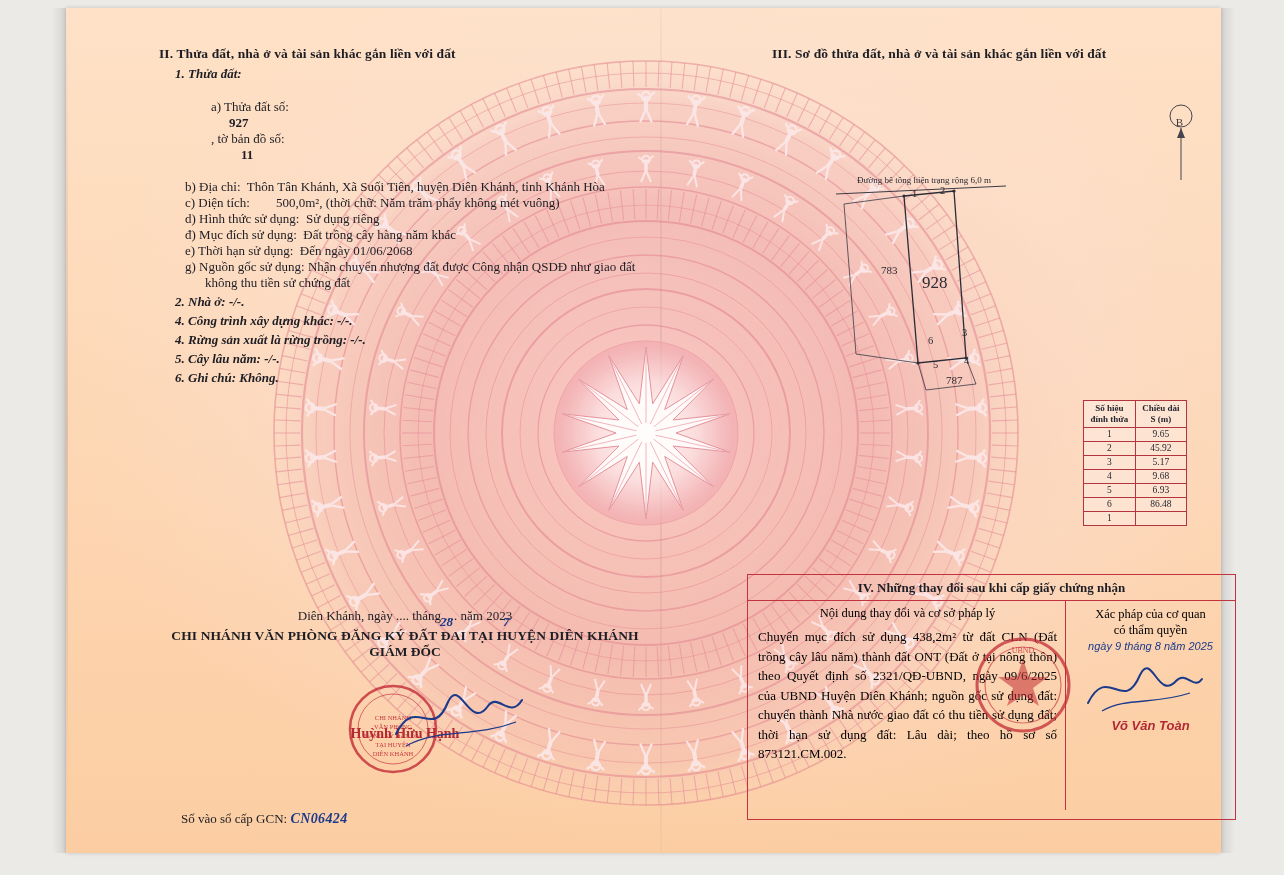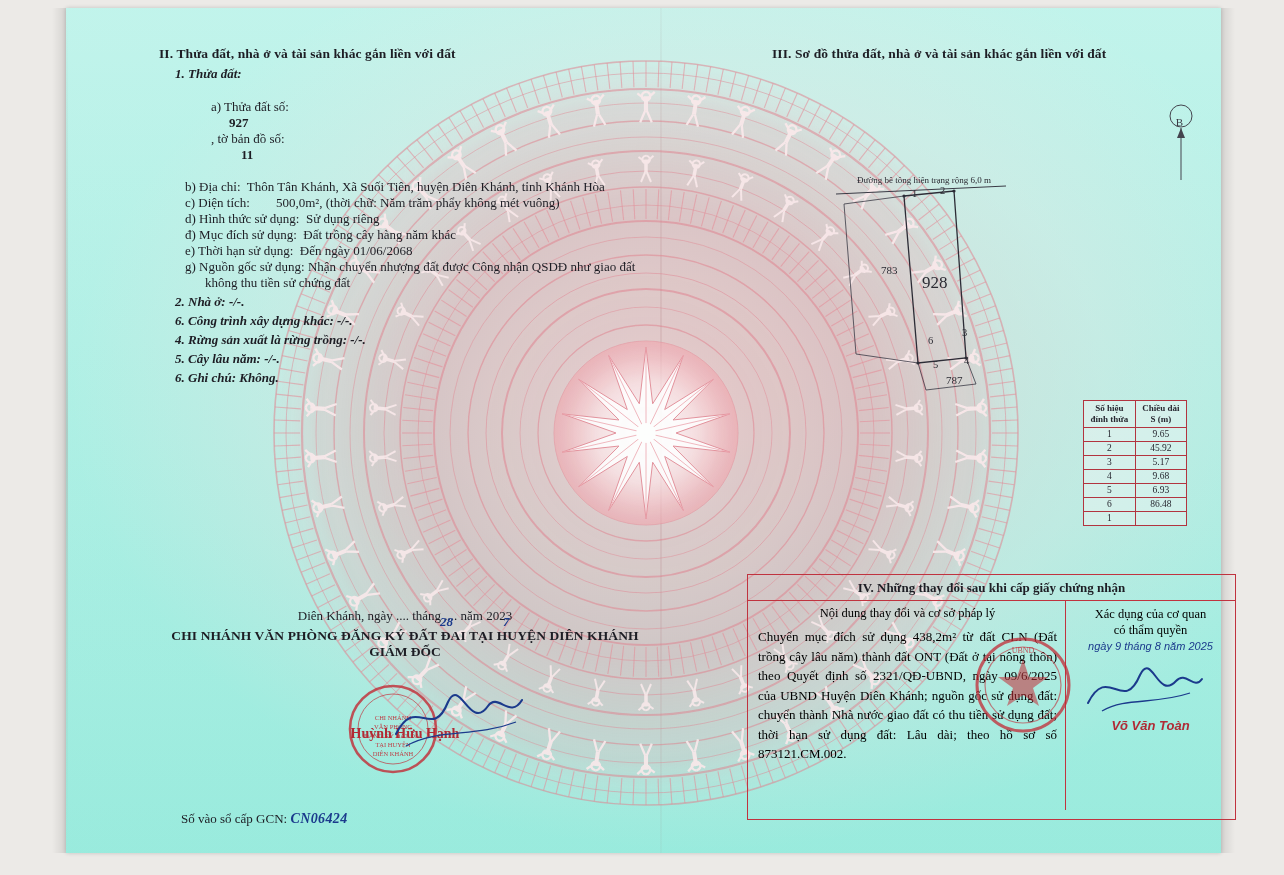"II. Thửa đất, nhà ở" .paper { background: #5eead4 -> #fdba74 }
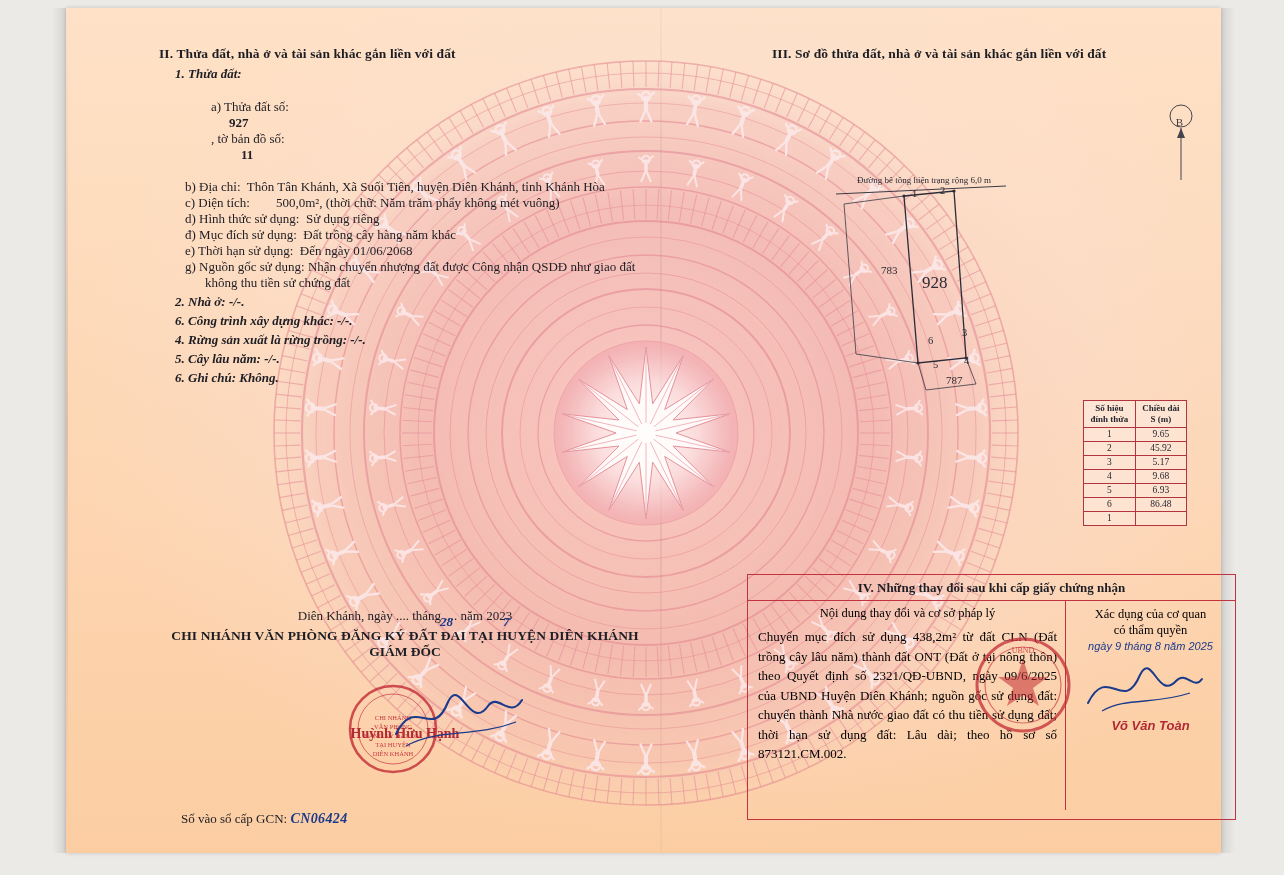"6. Công trình xây dựng" div.ln { text: 6 -> 4 }
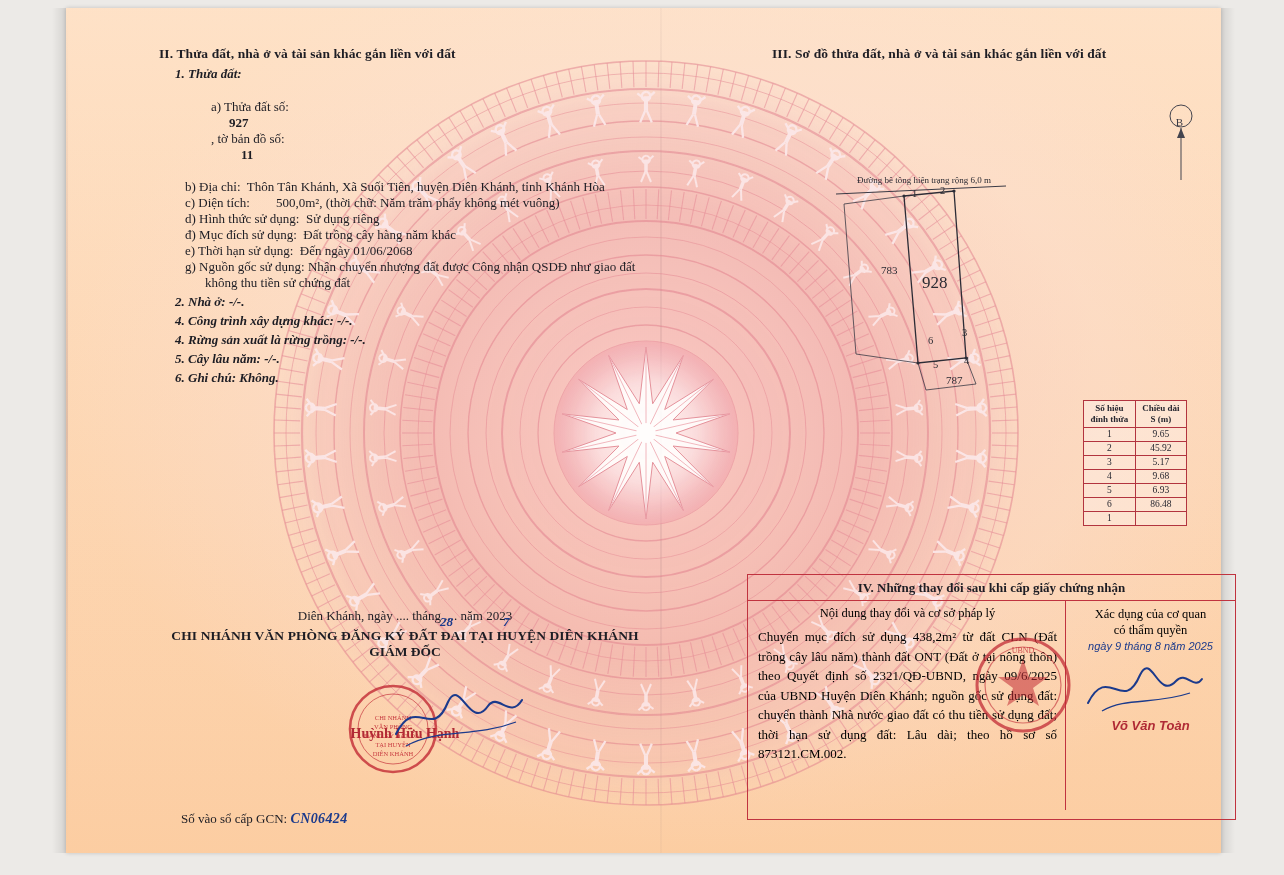"Xác dụng của cơ quan" div.s4rsub { text: dụng -> pháp }
